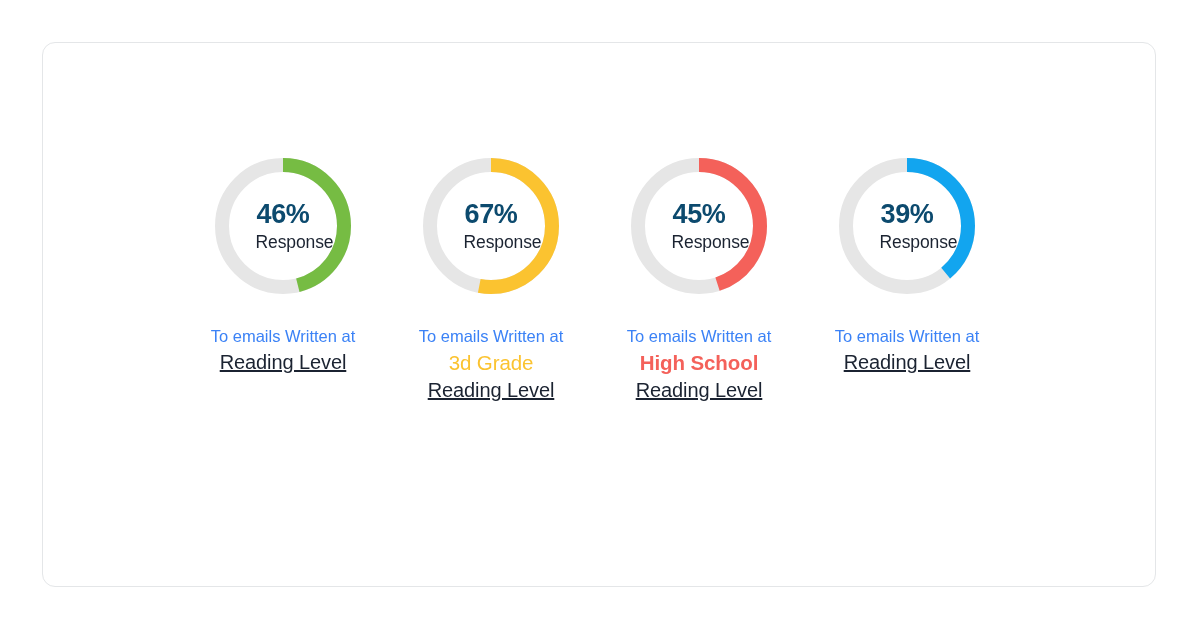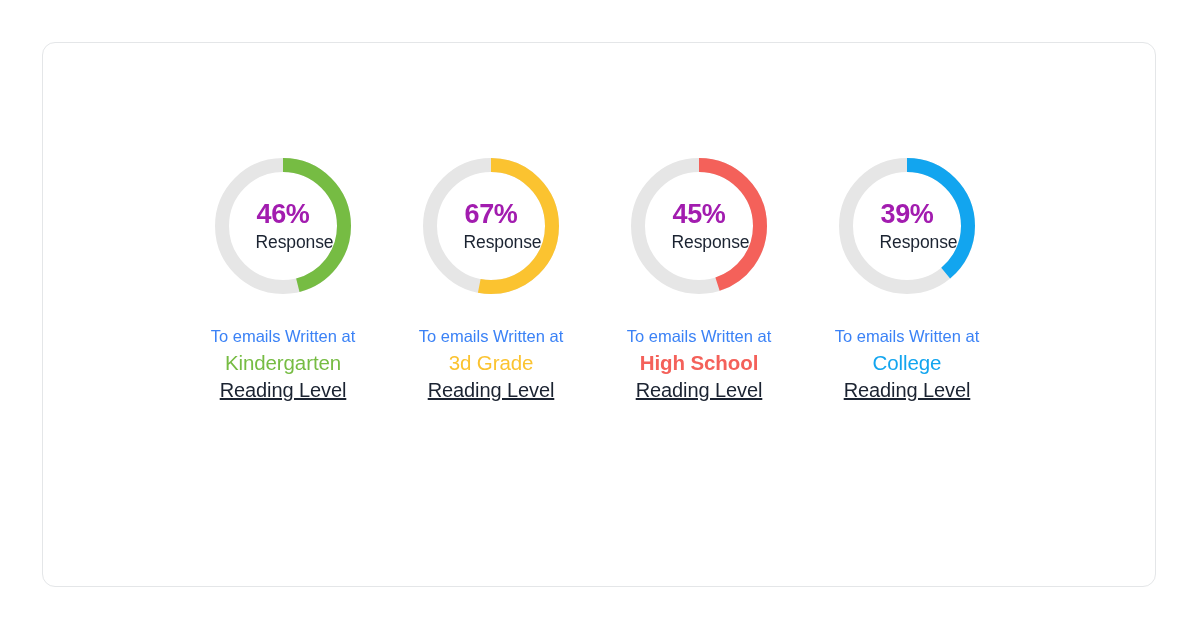"46%" .donut-pct { color: #a21caf -> #0c4a6e }
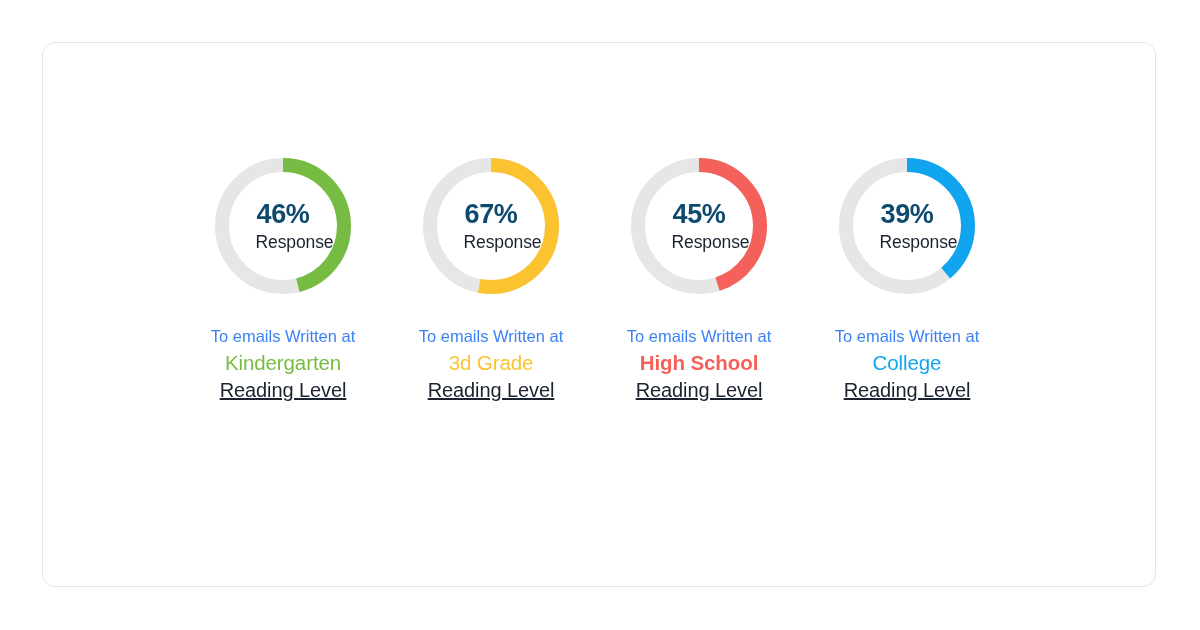"Kindergarten" span.cap-level { html: <span>Kindergarten</span> -> none }
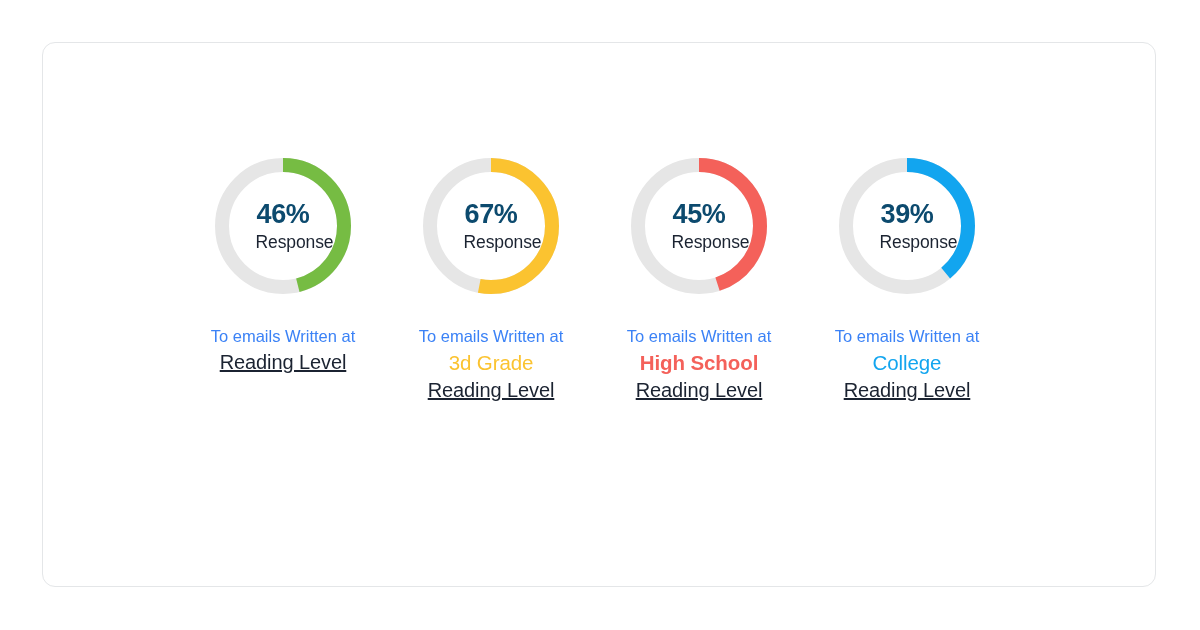"College" span.cap-level { html: <span>College</span> -> none }
